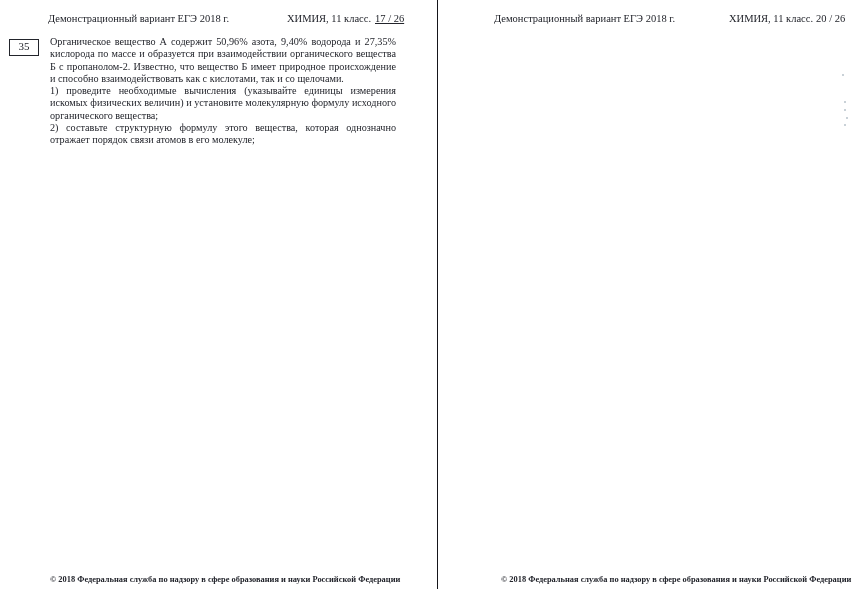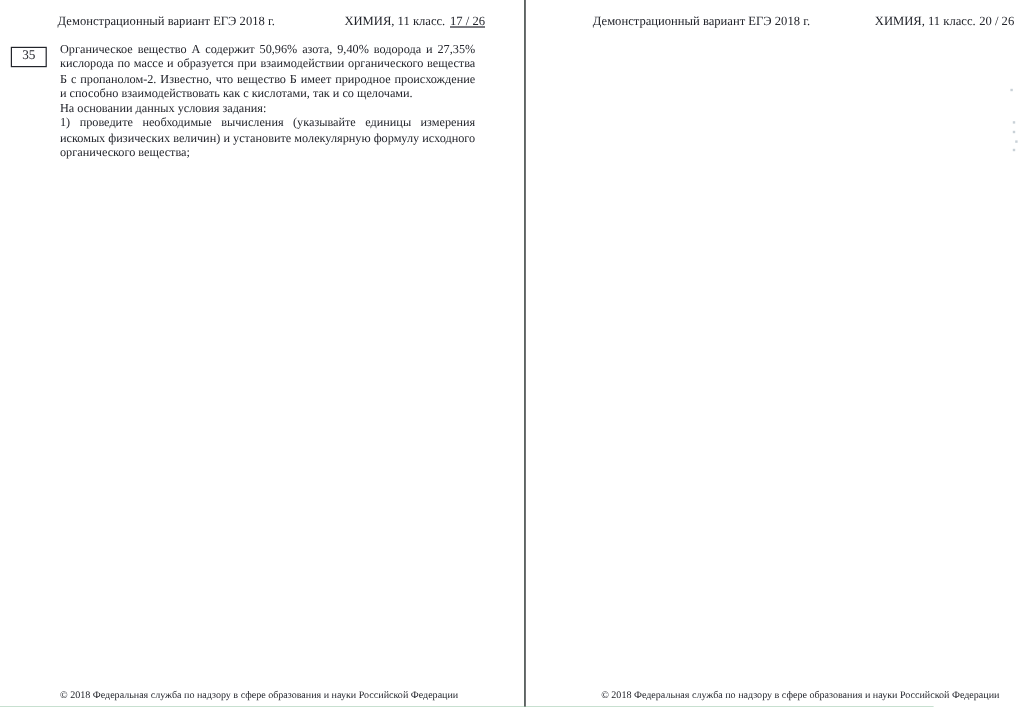"На основании данных условия задания:" p { html: <p>На основании данных условия задания:</p> -> none }
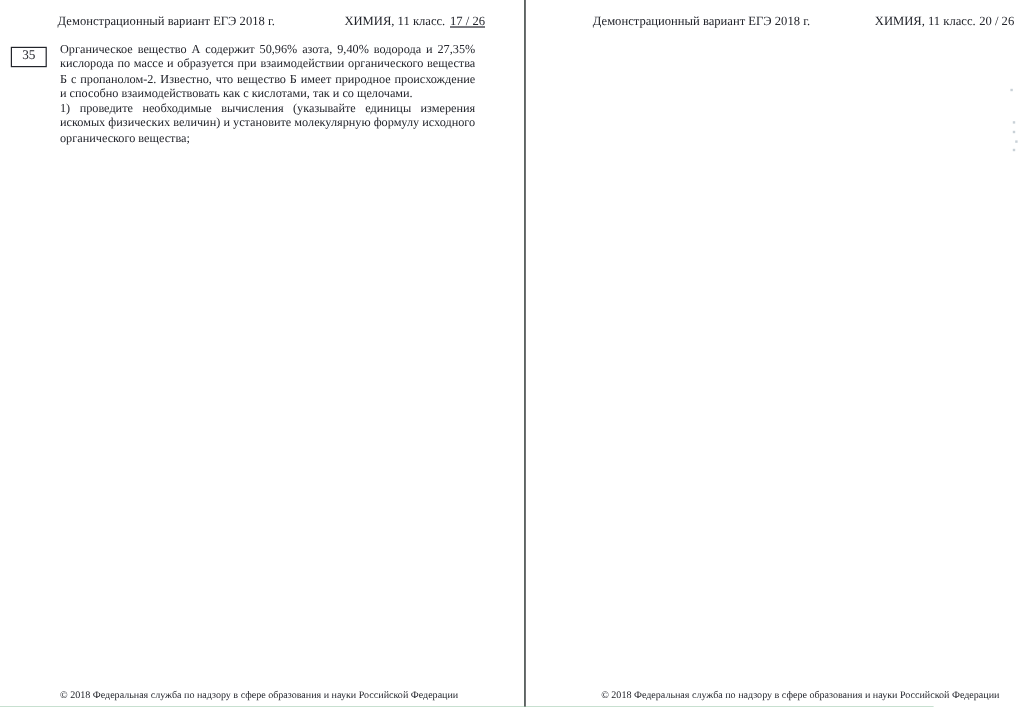"2) составьте структурную формулу этого" p { html: none -> <p>2) составьте структурную формулу этого вещества, которая однозначно отражает порядок связи атомов в его молекуле;</p> }
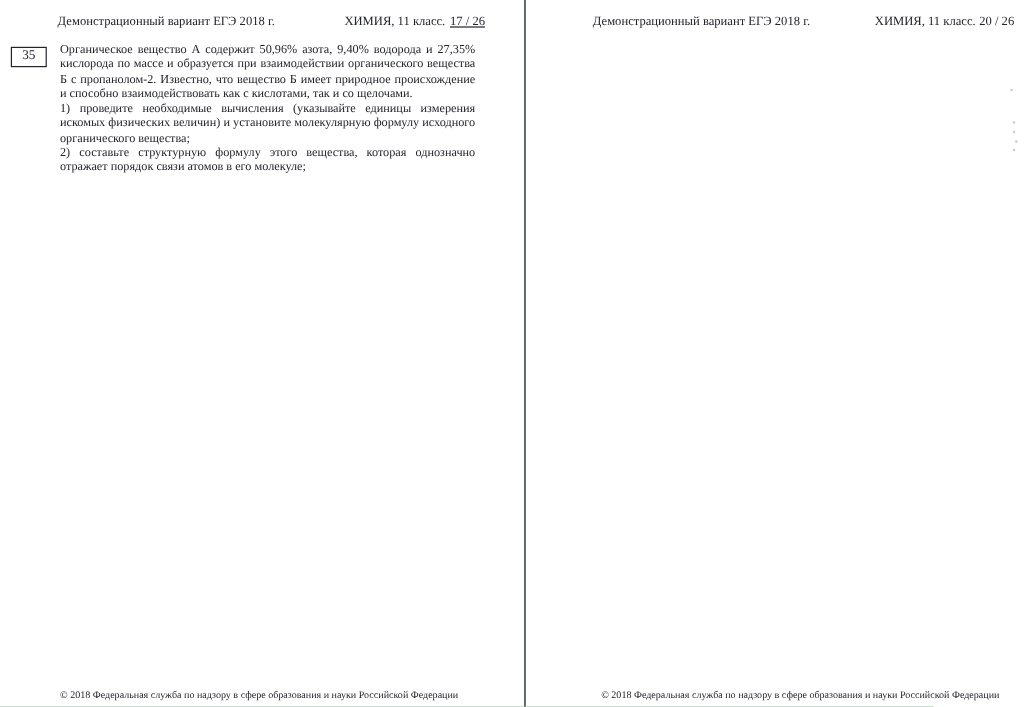"© 2018 Федеральная служба по" .footer { font-weight: none -> bold }
